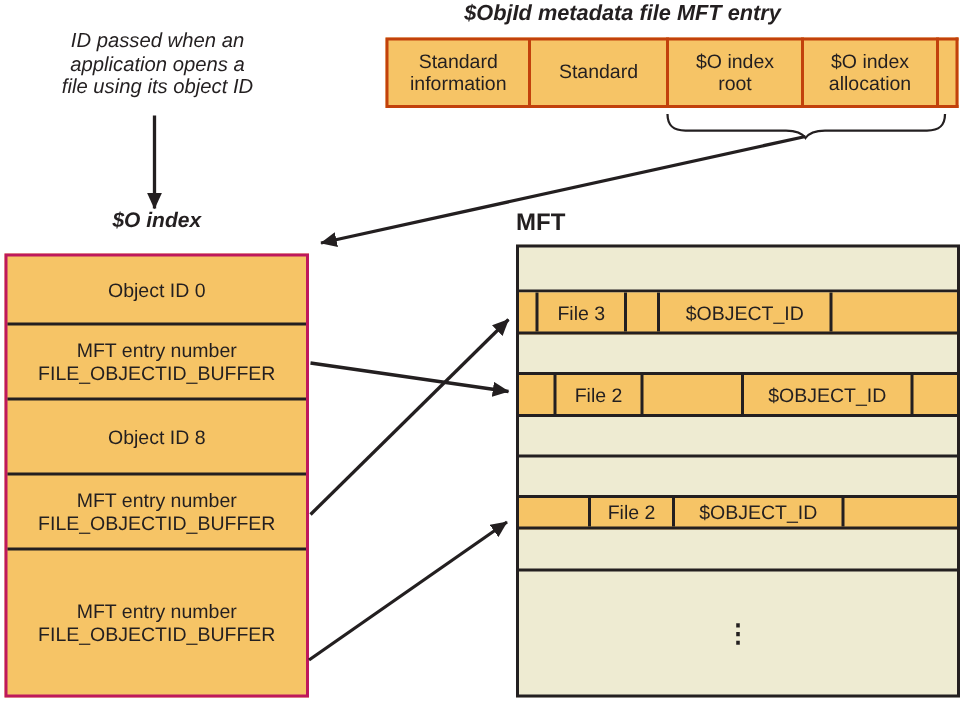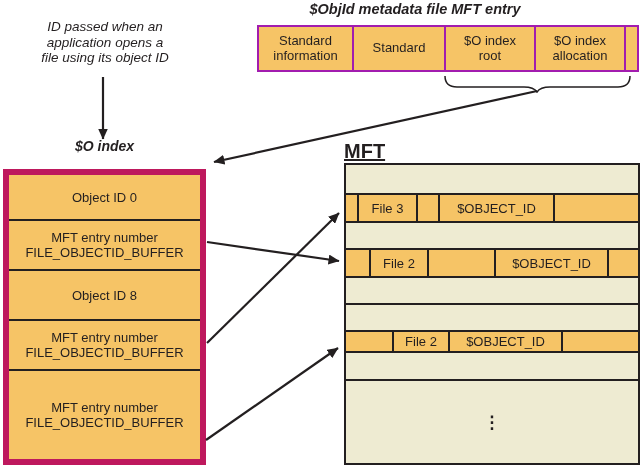"Standard" #objid-strip .cell { border: 2px solid #a21caf -> 2px solid #c2410c }
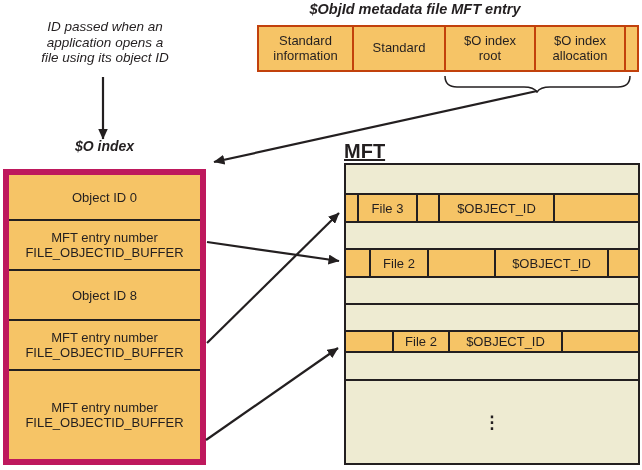"MFT" #mft-label { font-size: 20px -> 16px; text-decoration: underline -> none }
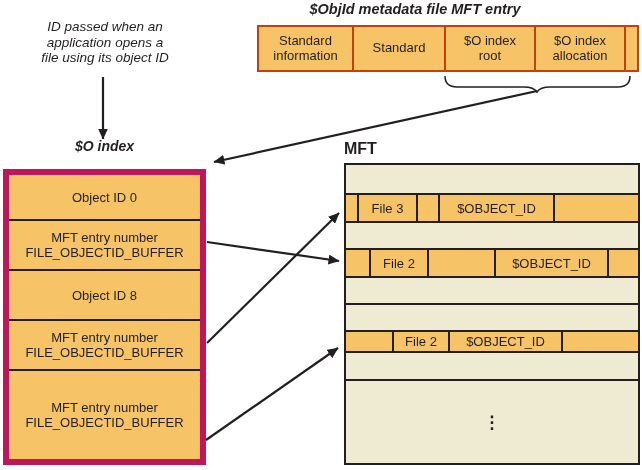"Object ID 0" #oindex-box { border: 6px solid #be185d -> 2px solid #be185d }
